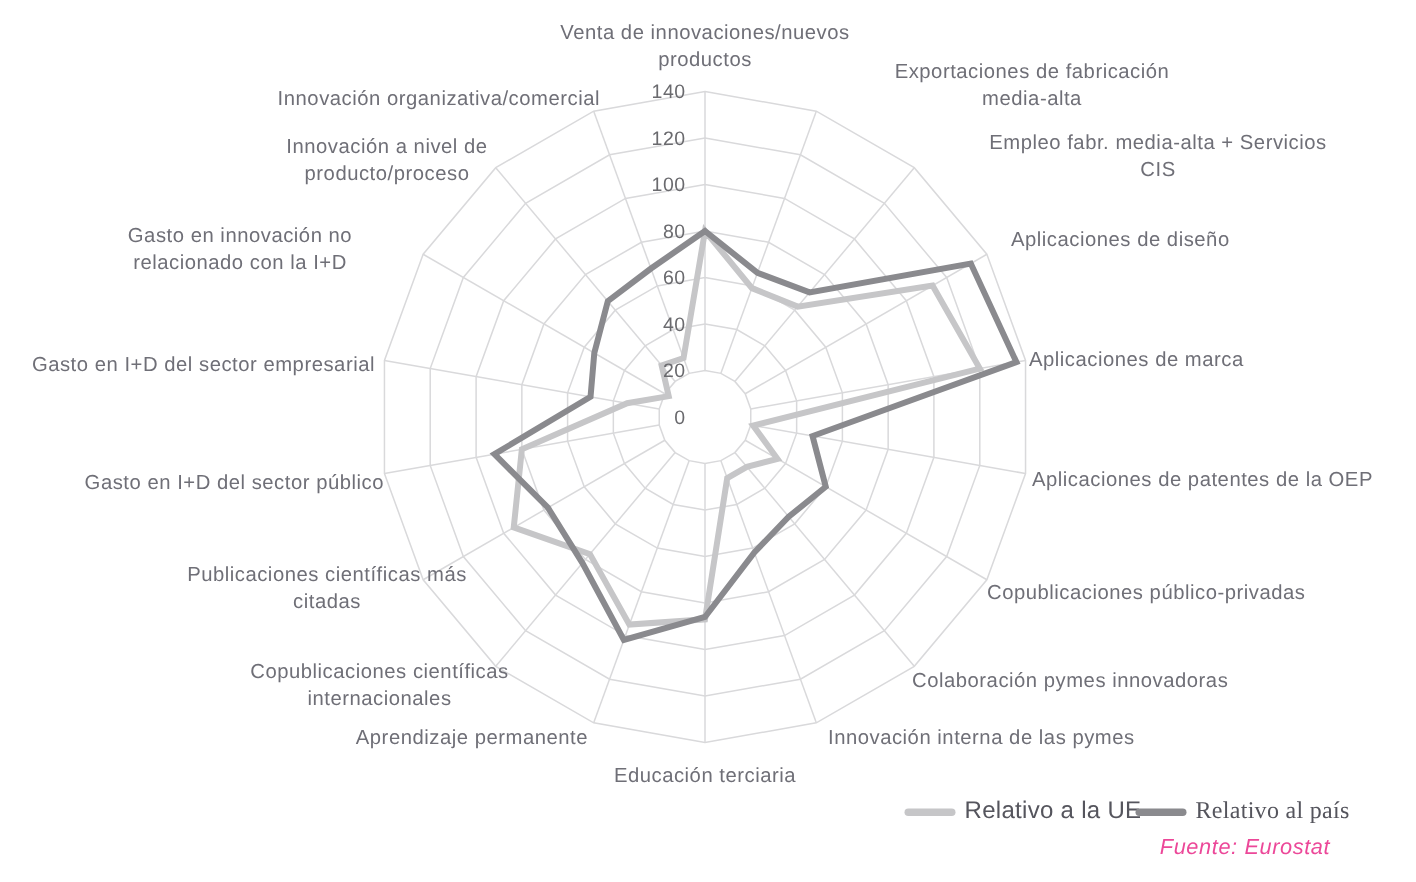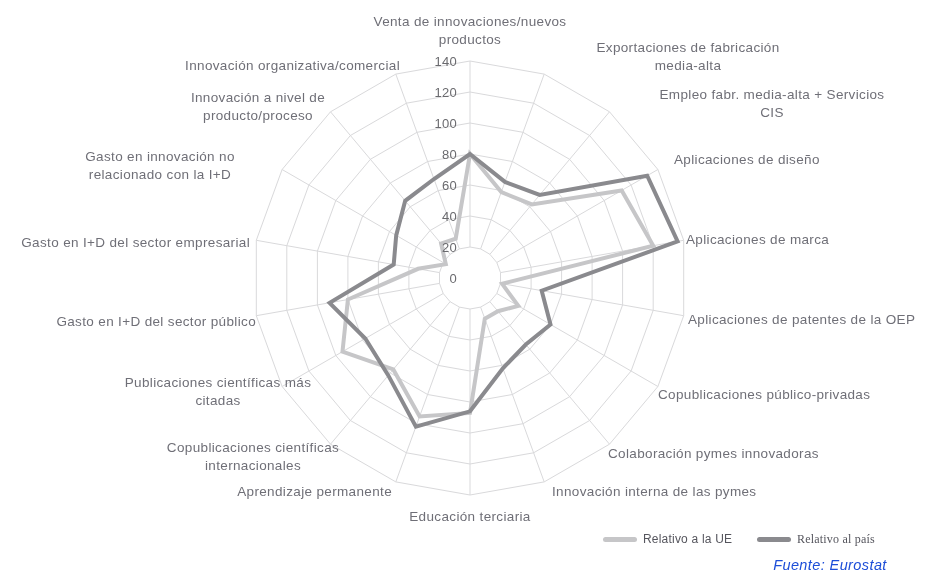"Relativo a la UE" .legend-label { font-size: 12px -> 16px }
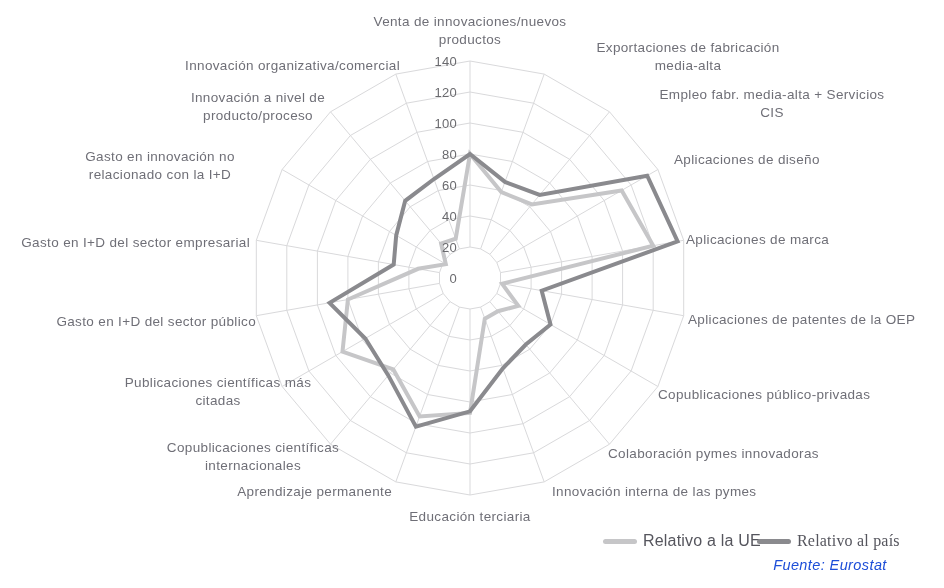"Fuente: Eurostat" div.source-note { color: #1d4ed8 -> #ec4899 }
